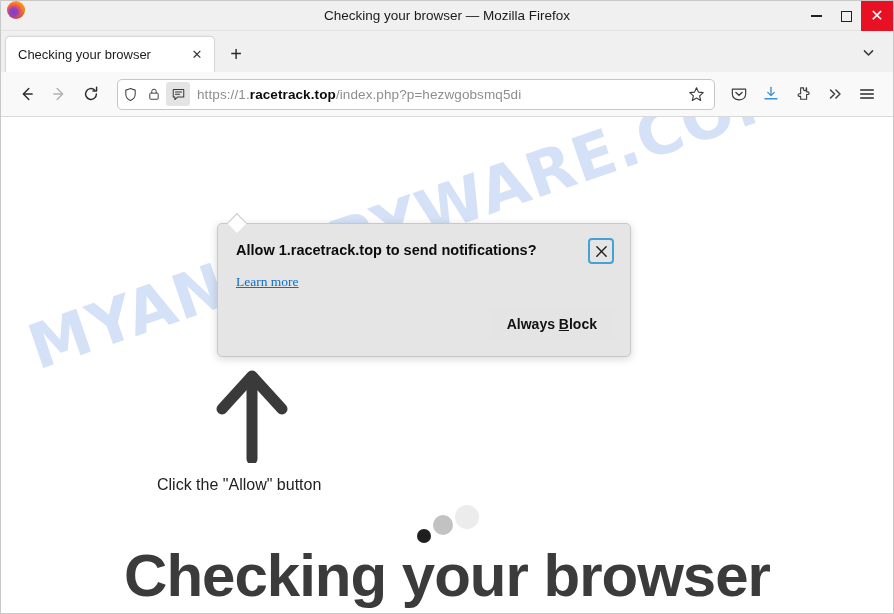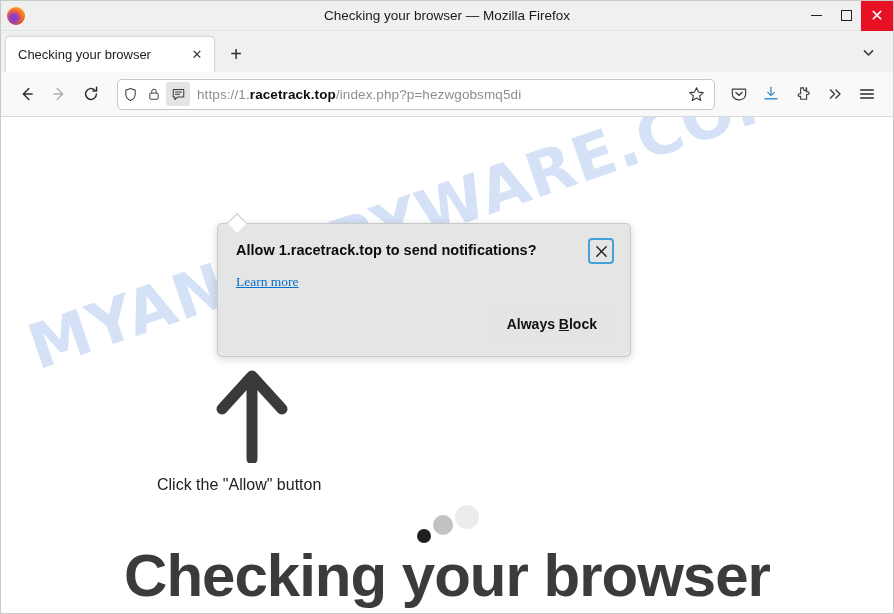"Checking your browser — Mozilla" .titlebar { align-items: center -> flex-start }
